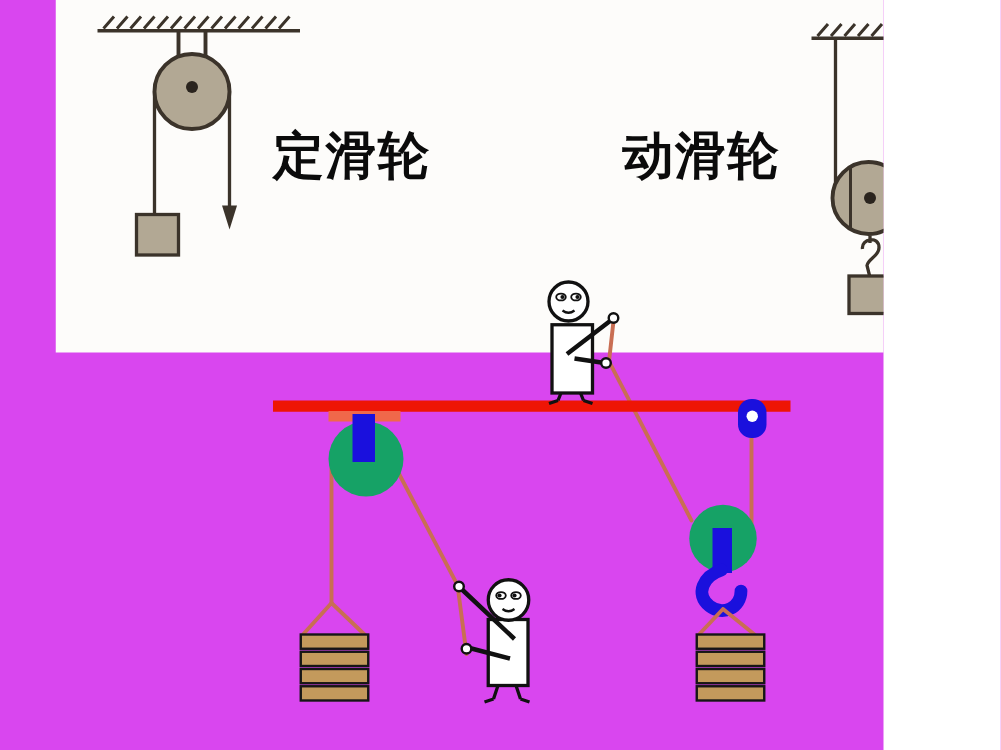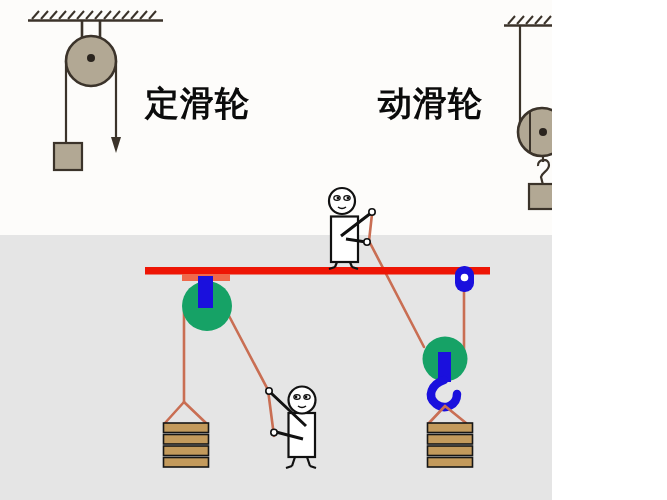"定滑轮" .stage { background: #e5e5e5 -> #d946ef; padding-left: none -> 37px }
